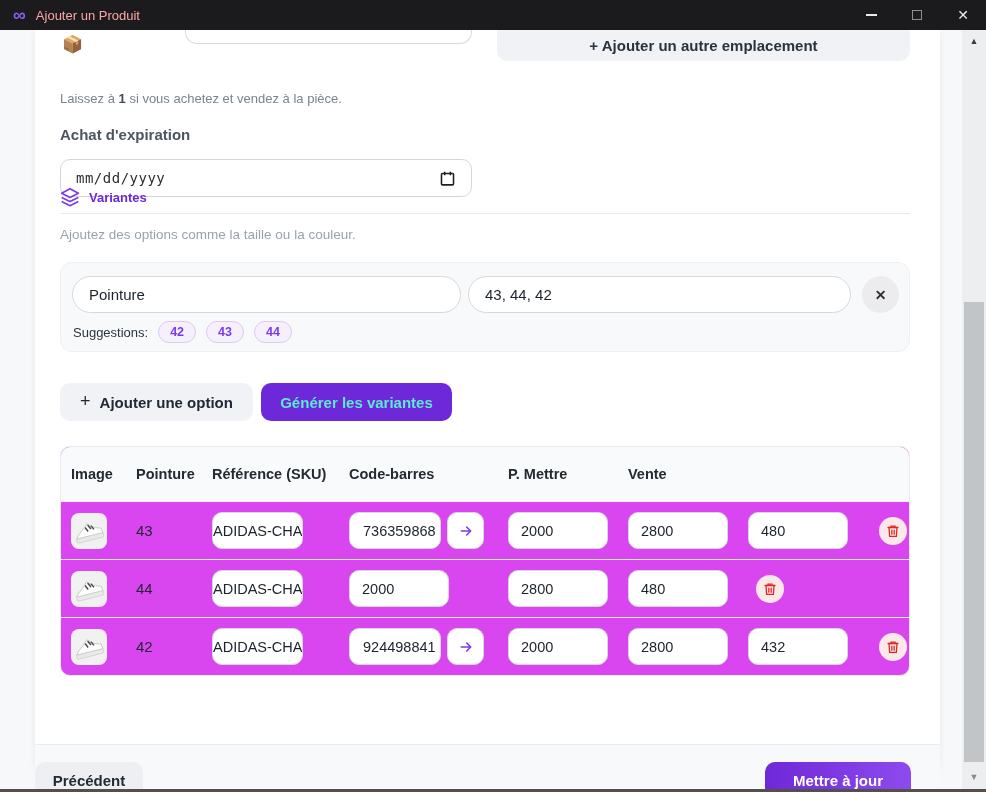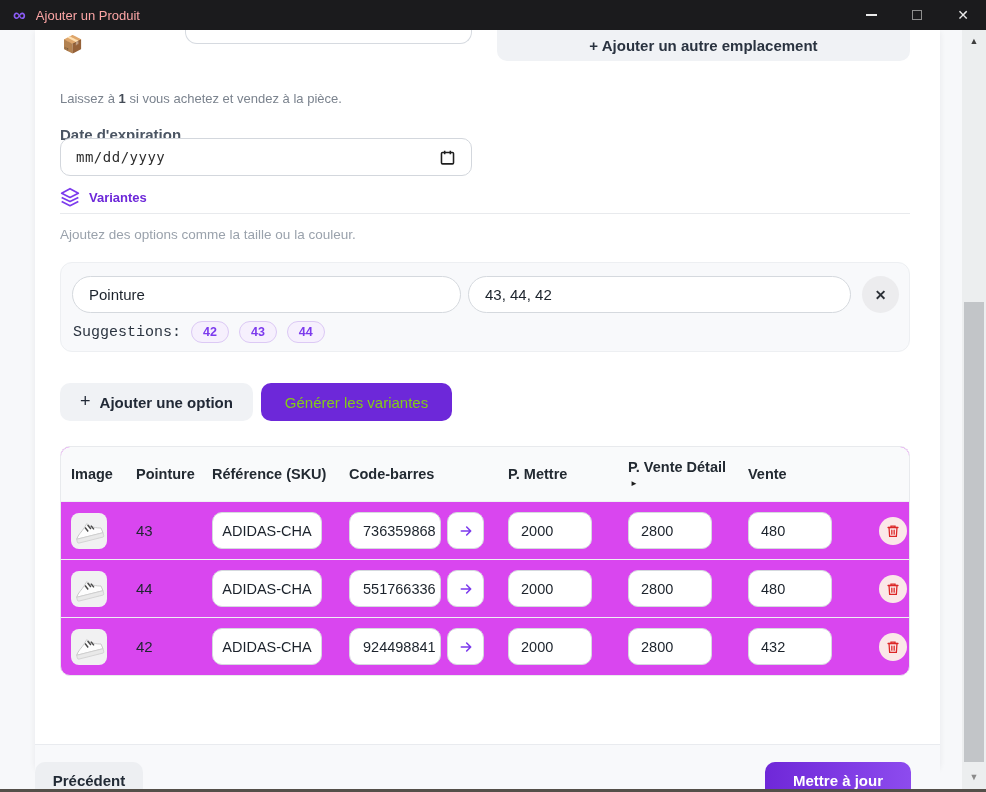"Date d'expiration" div.exp-label { text: Date -> Achat }
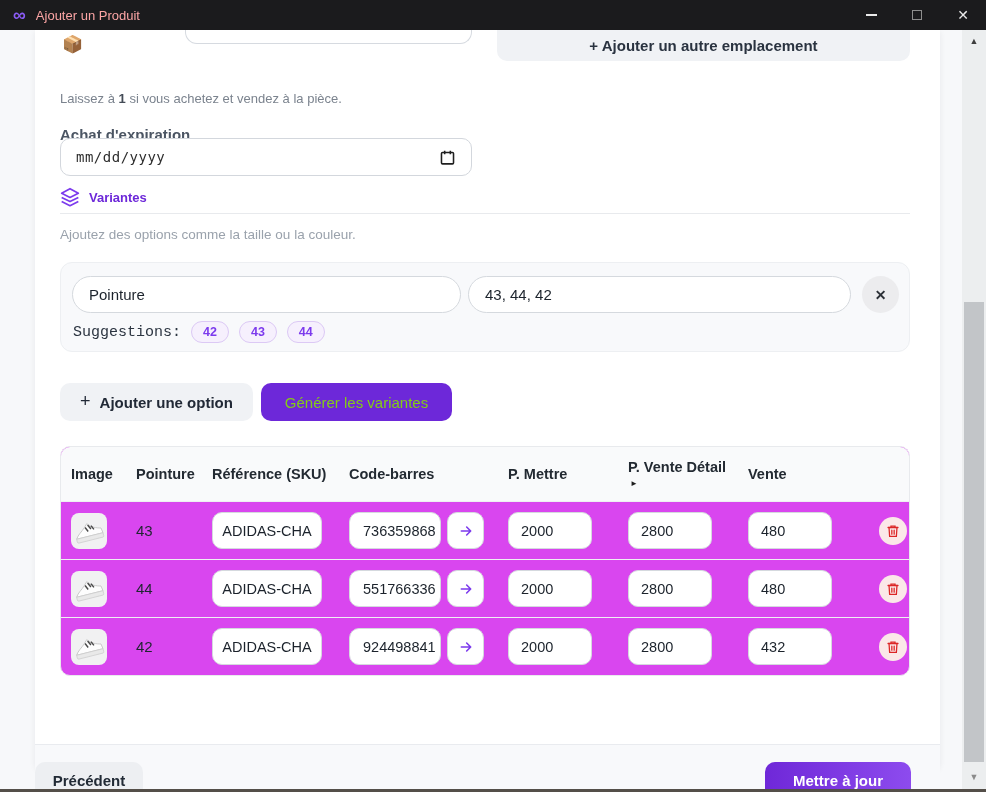"mm/dd/yyyy" div.date-input { top: 108px -> 129px }
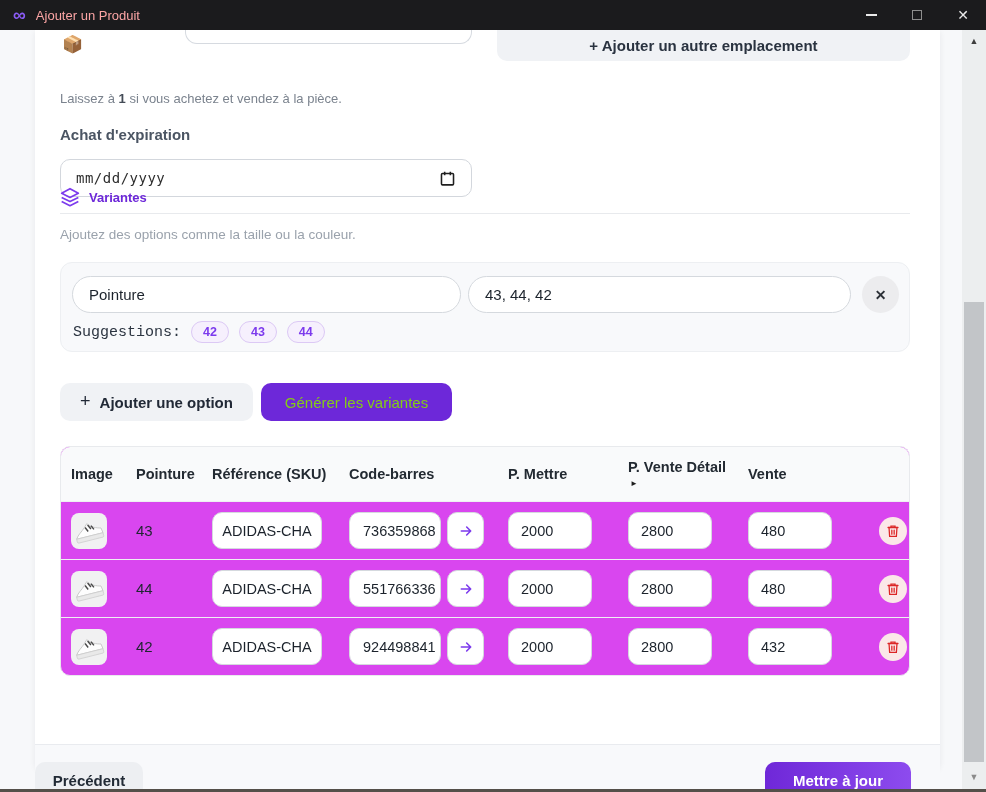"Suggestions:" .suggestions-label { font-family: Liberation Mono, monospace -> none; font-size: 15px -> 13px }
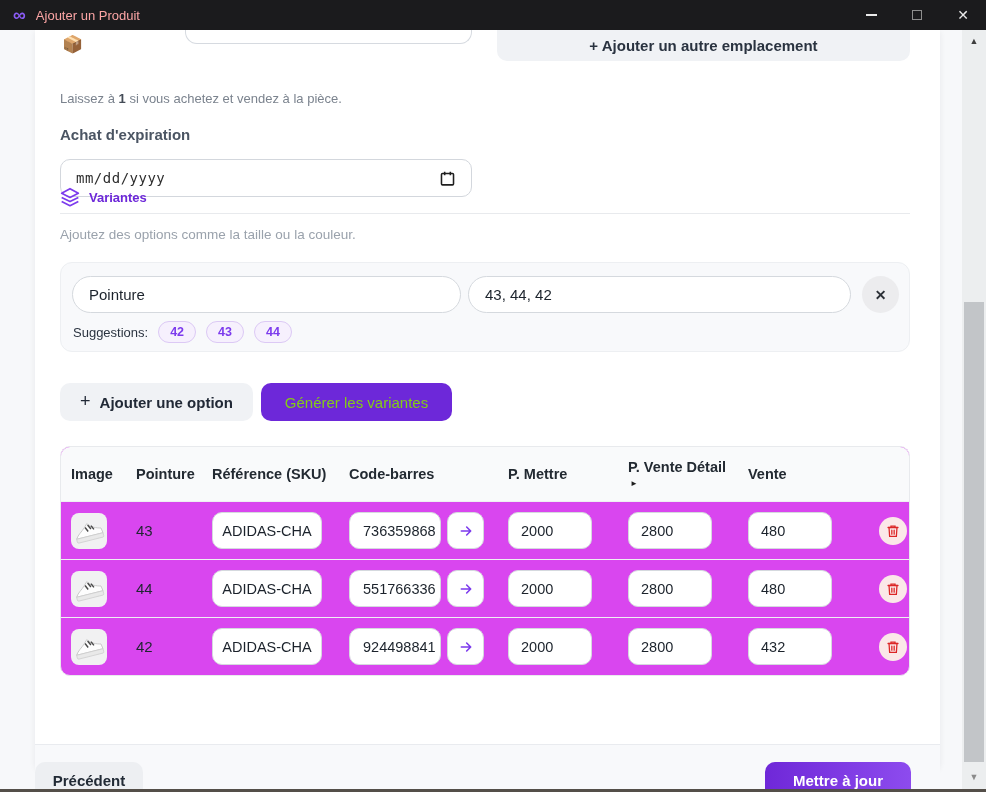"Générer les variantes" .generate-btn { color: #84cc16 -> #5eead4; font-weight: 400 -> 700 }
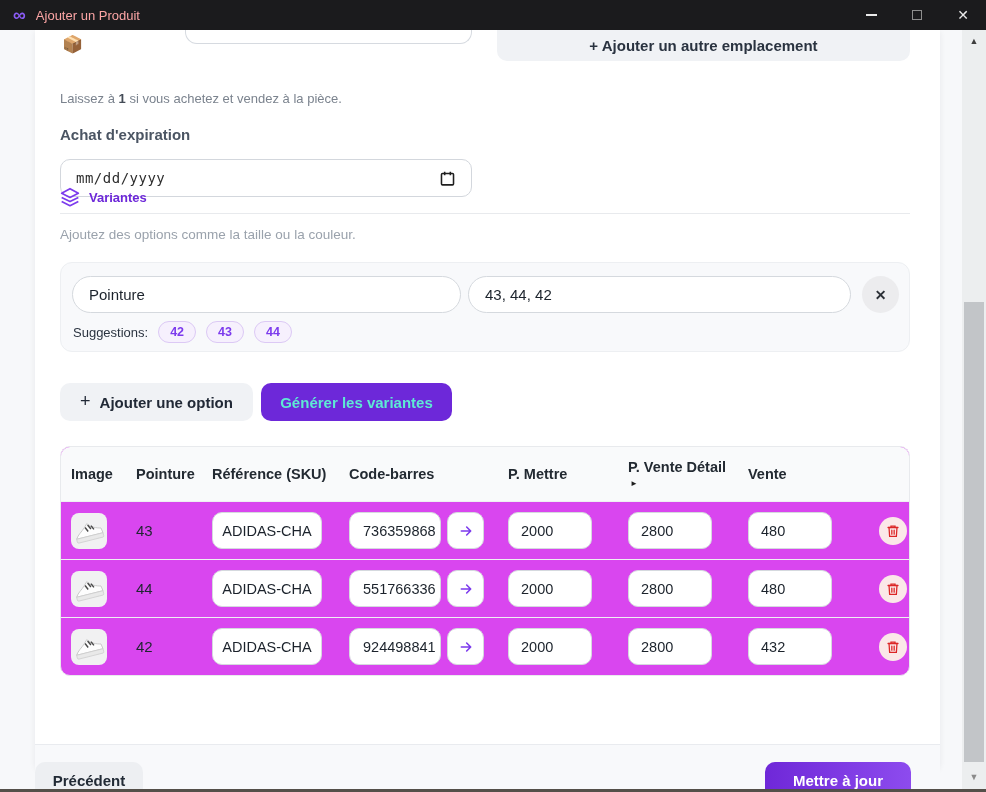"P. Vente Détail" span.th { html: <span> <span>P. Vente Détail</span> <span>►</span> </span> -> none }
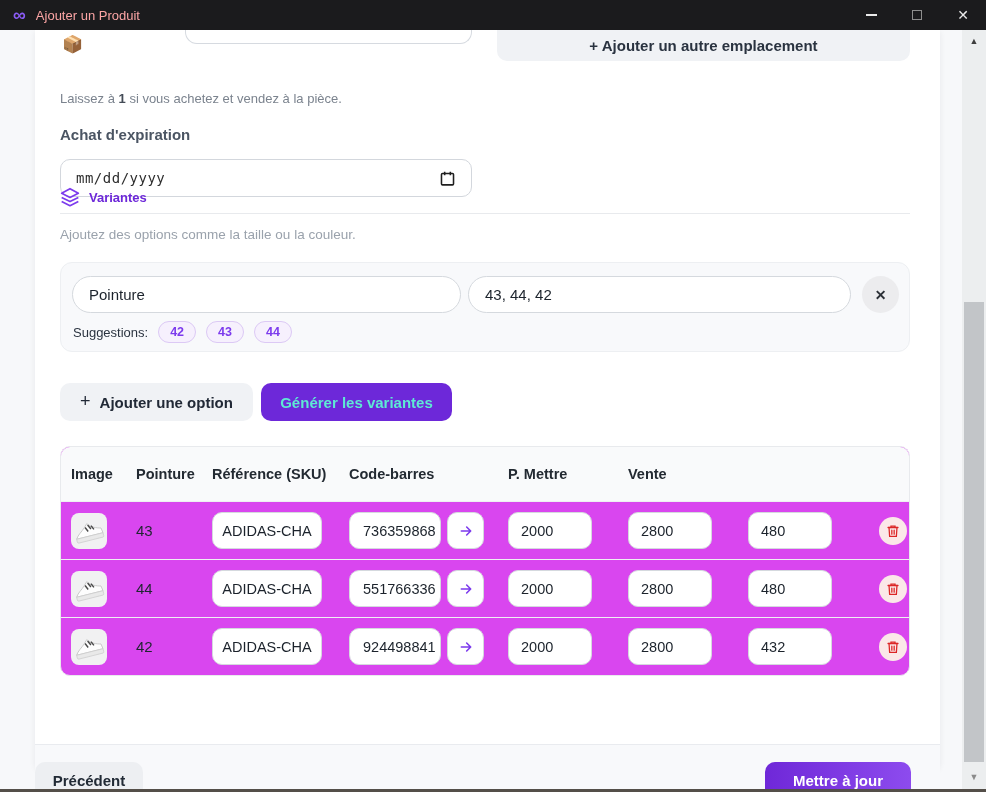"ADIDAS-CHA" .sku-input { width: 110px -> 91px }
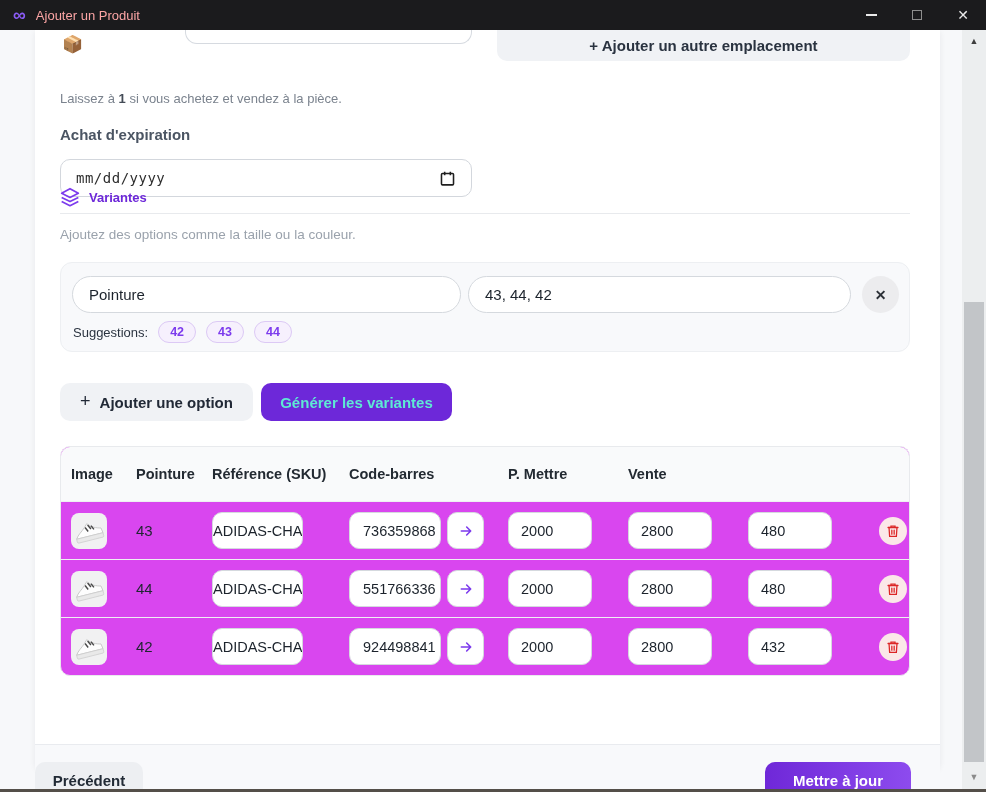"2000" .num-input { width: 84px -> 100px }
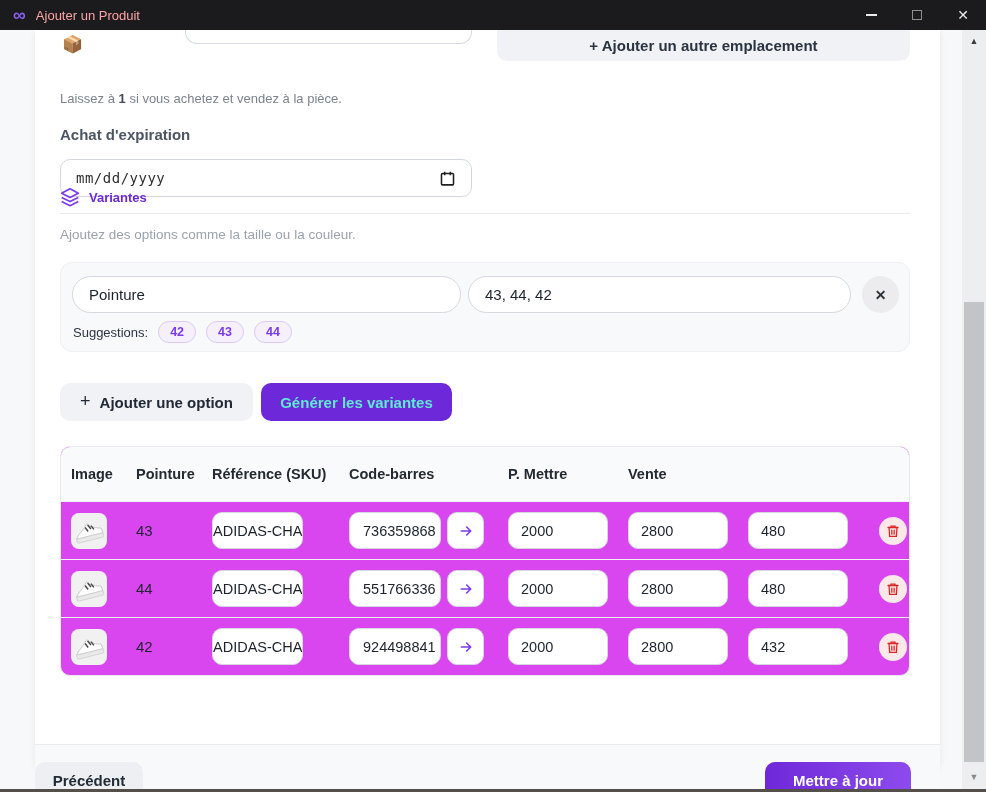"551766336" span.barcode-wrap { html: <span> <input> <button> <svg> <path></path> </svg> </button> </span> -> none }
